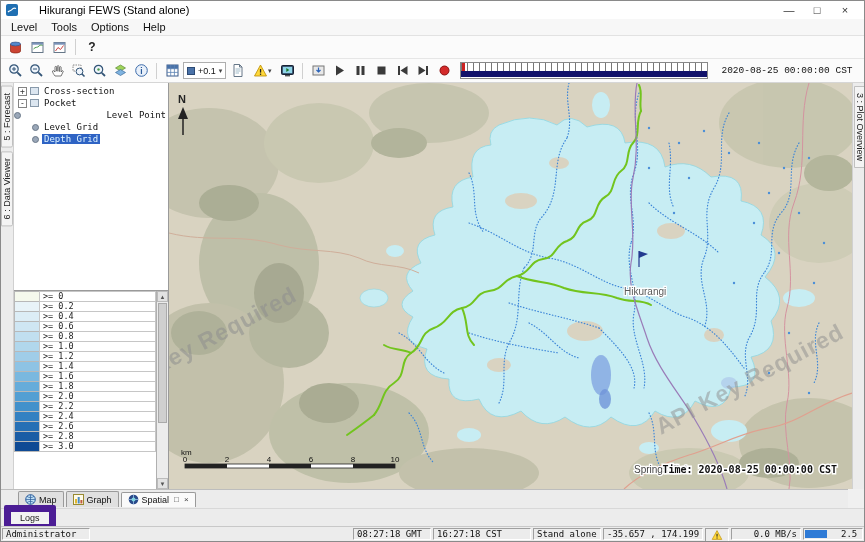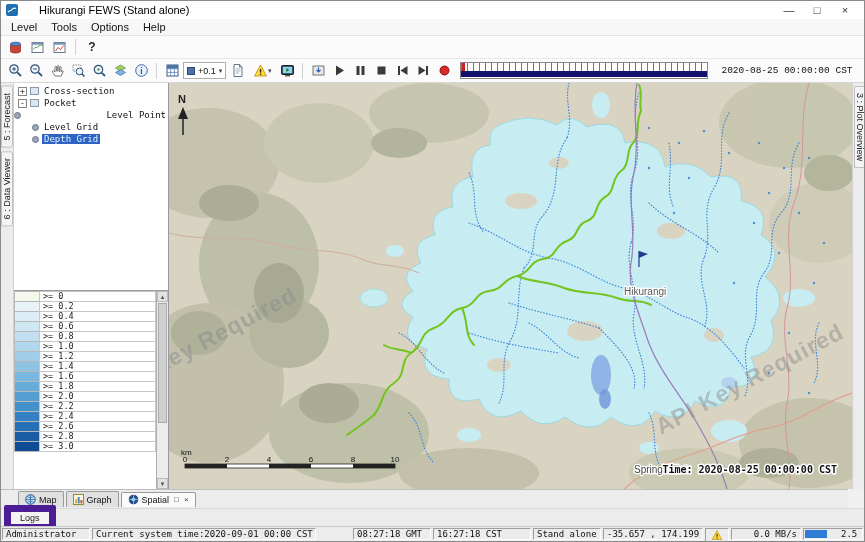"Current system time:2020-09-01 00:00 CST" div.sb-cell { html: <div>Current system time:2020-09-01 00:00 CST</div> -> none }
